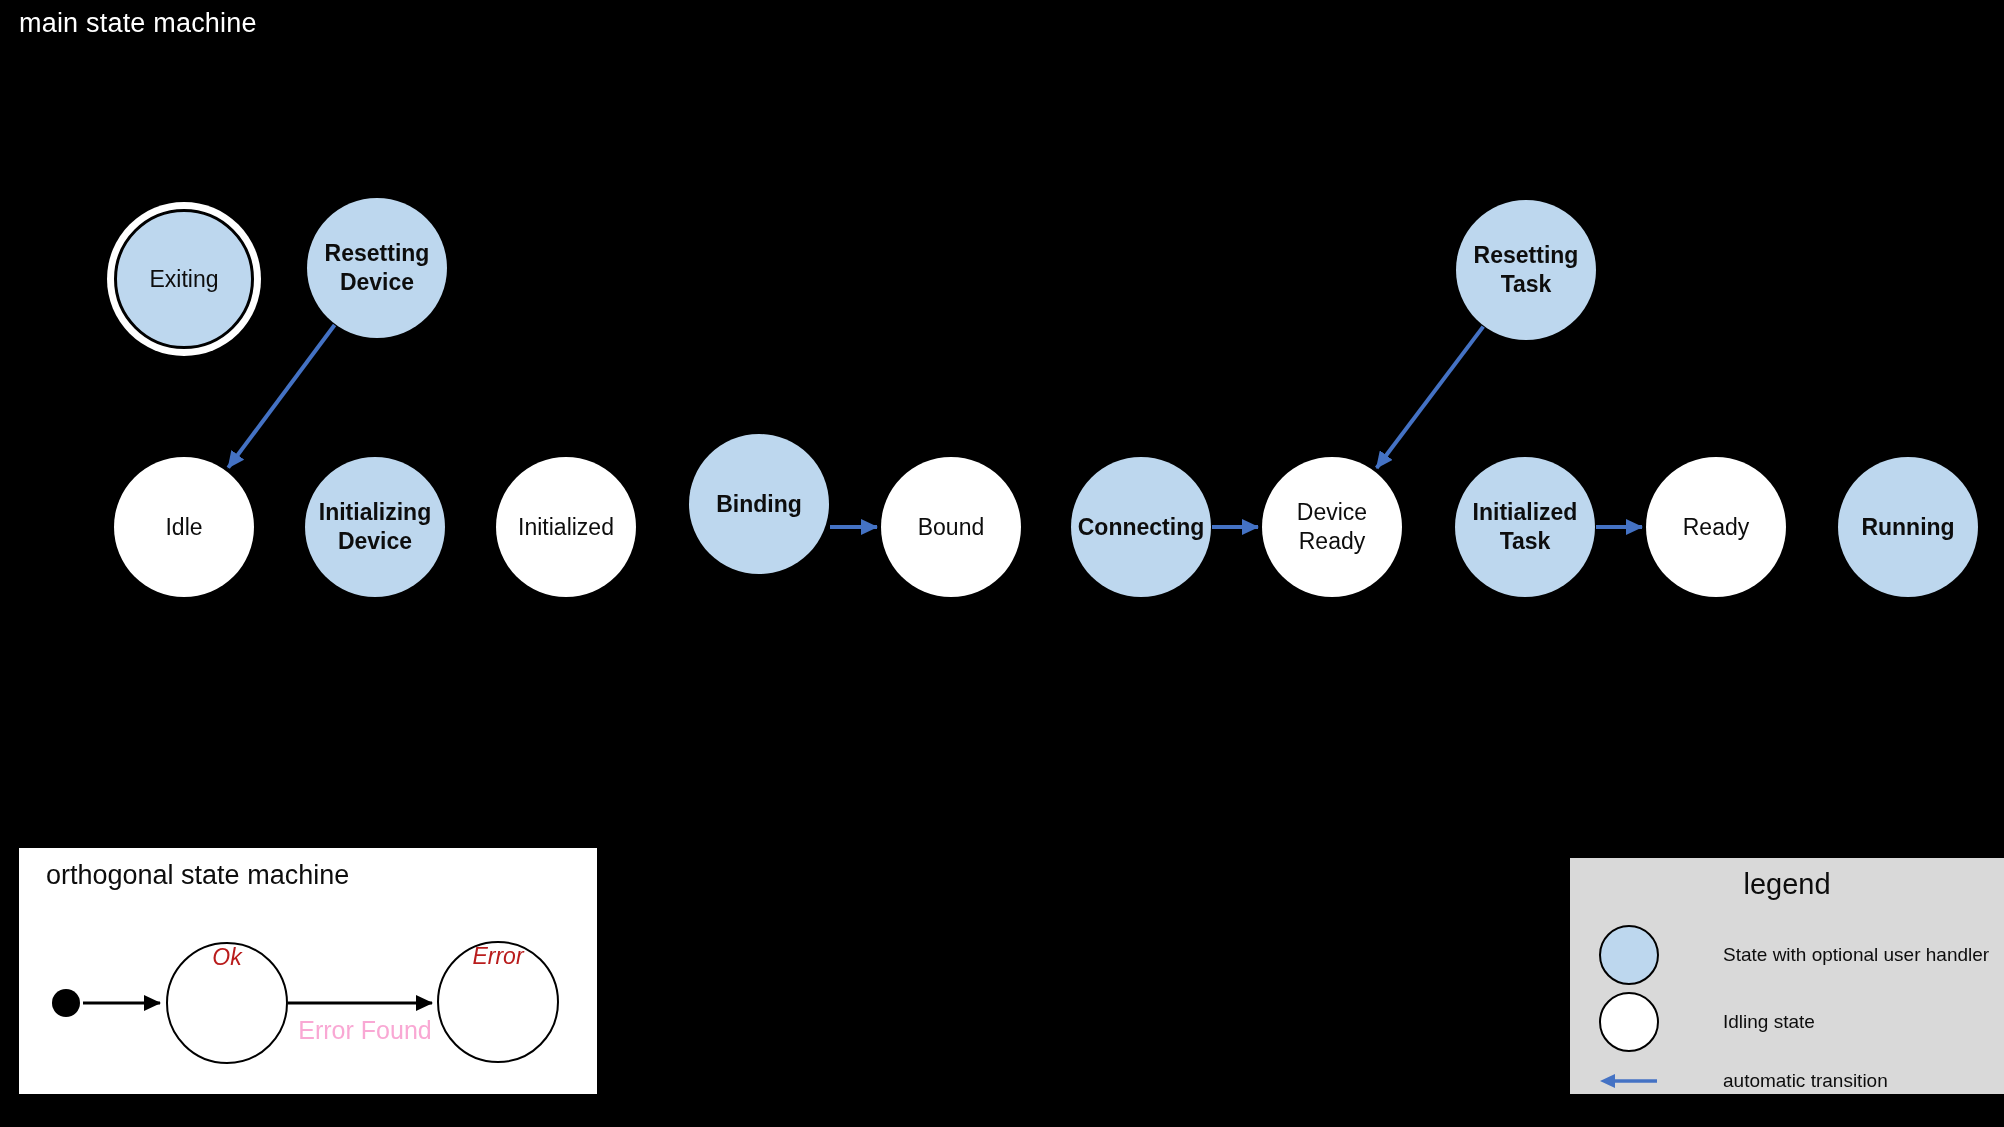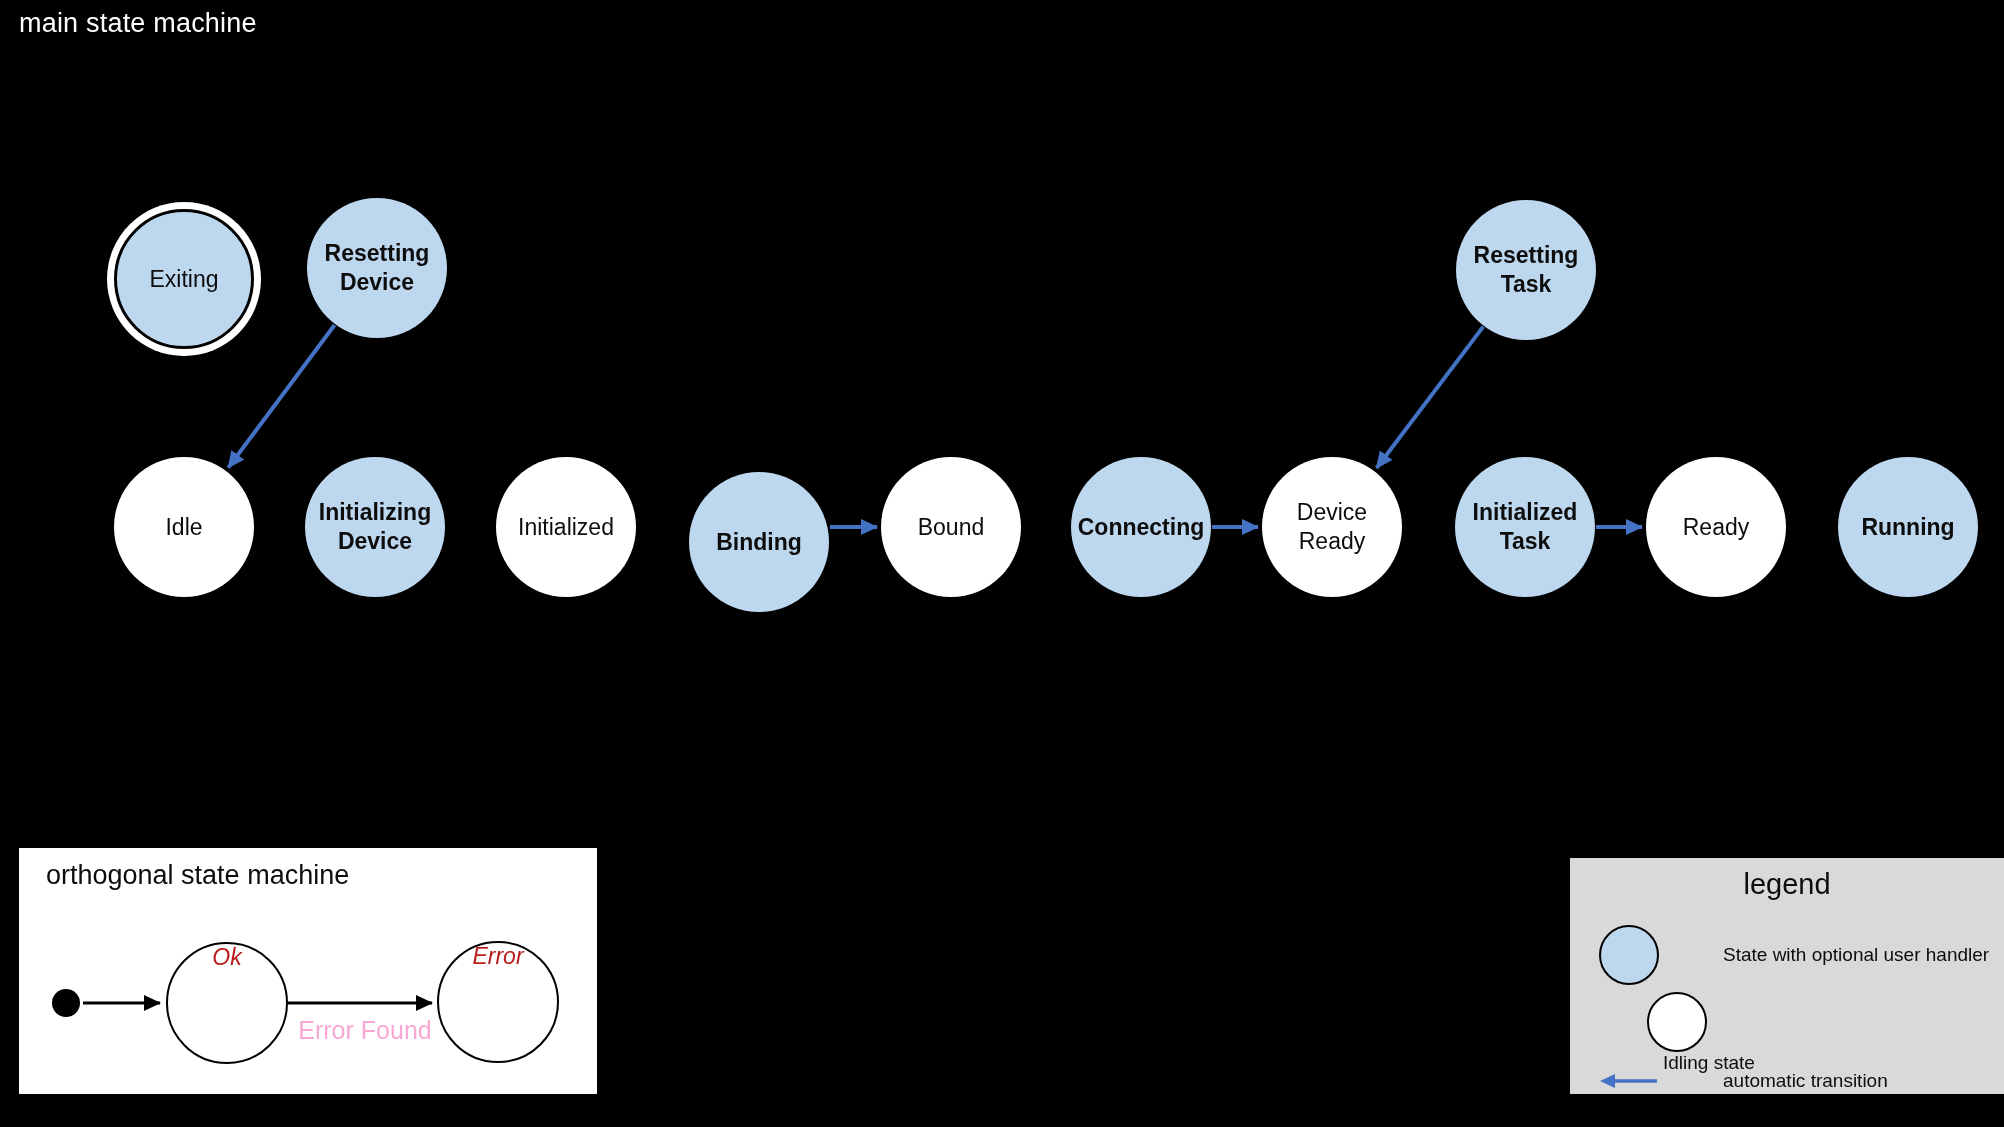"Binding" div.state { top: 472px -> 434px }
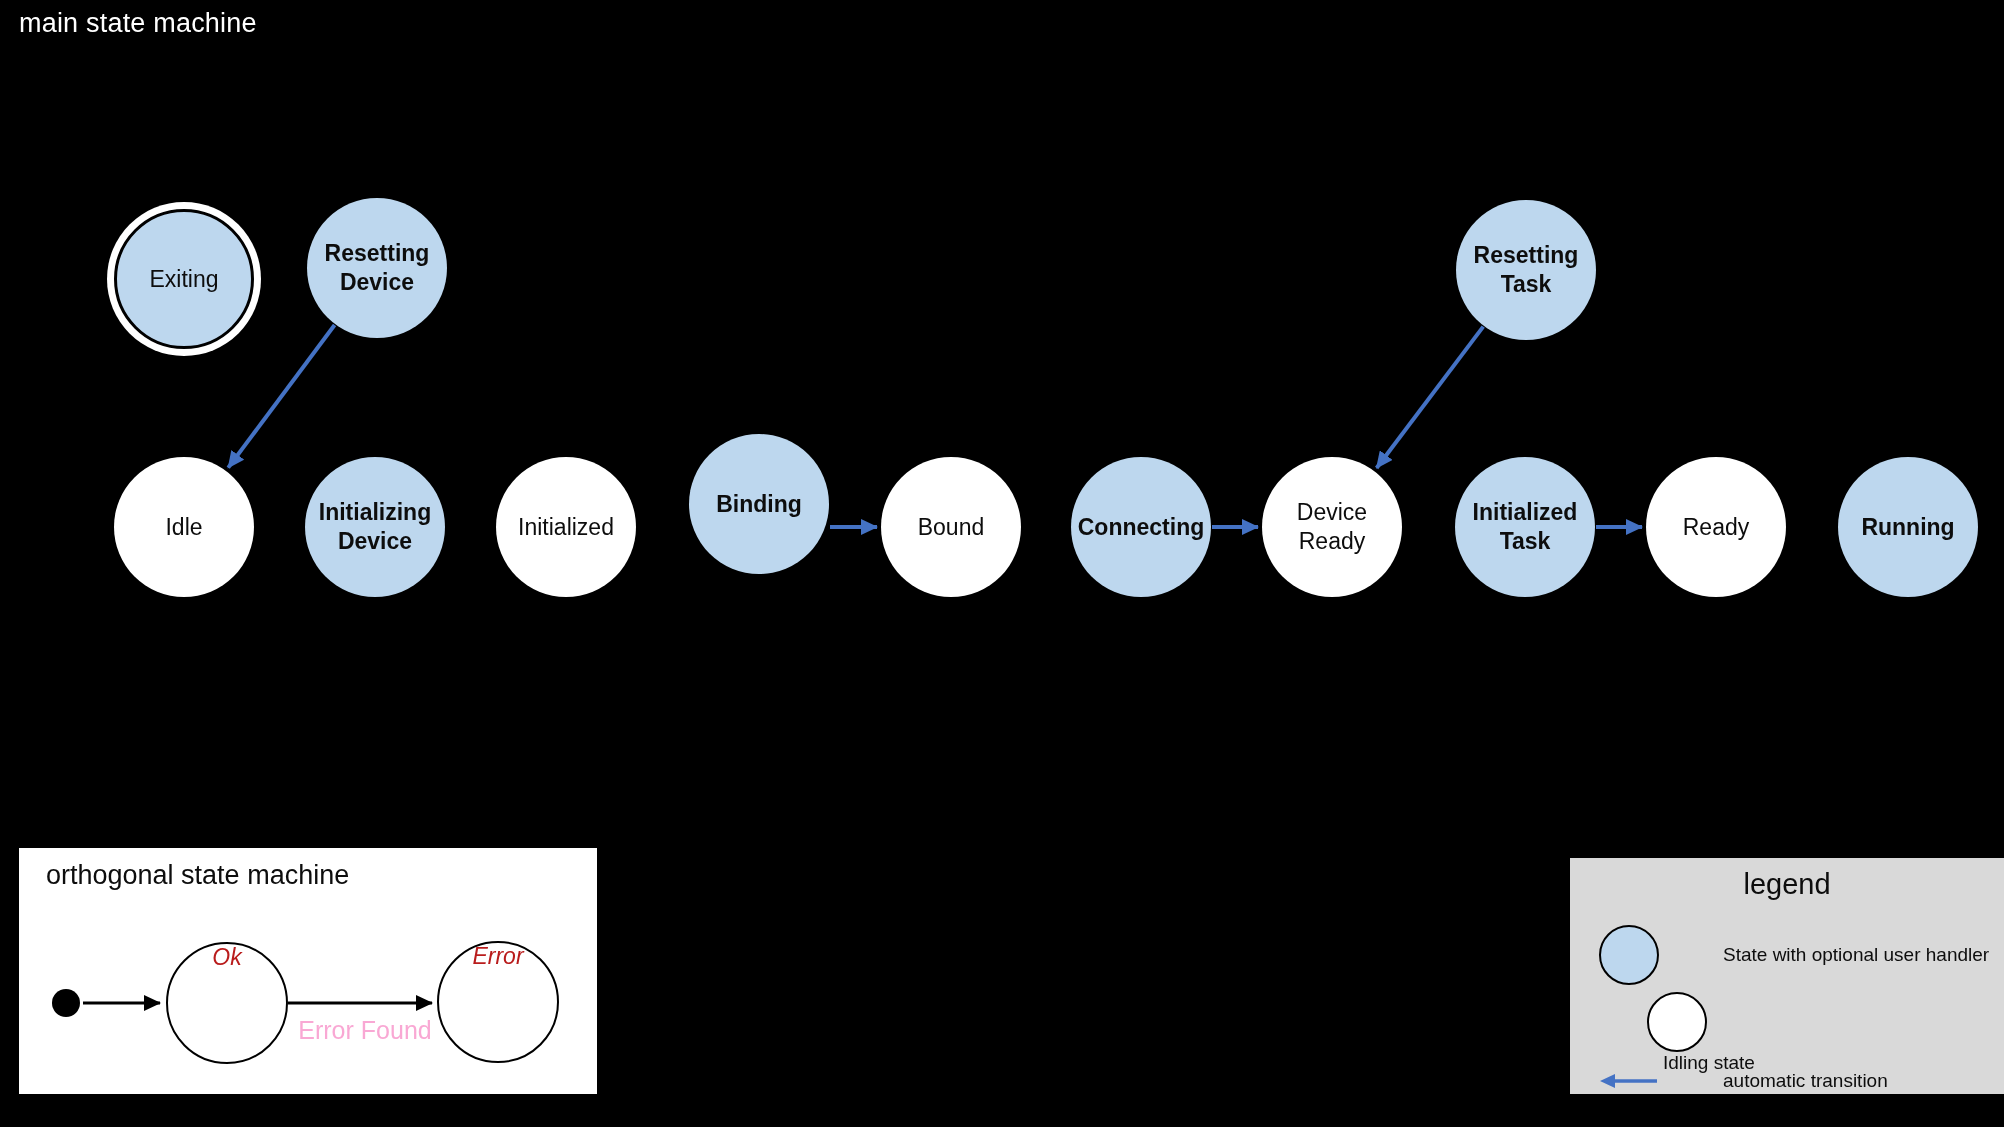"Idling state" div.legend-row { flex-direction: column -> none }
